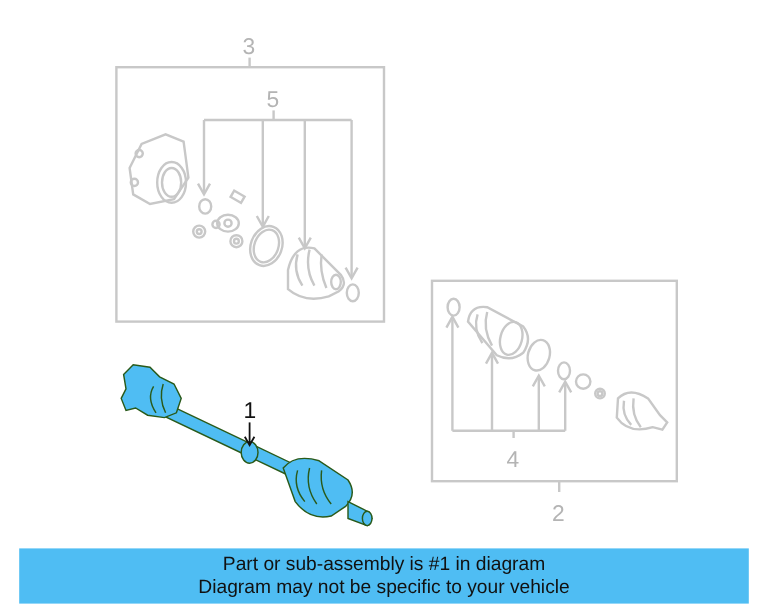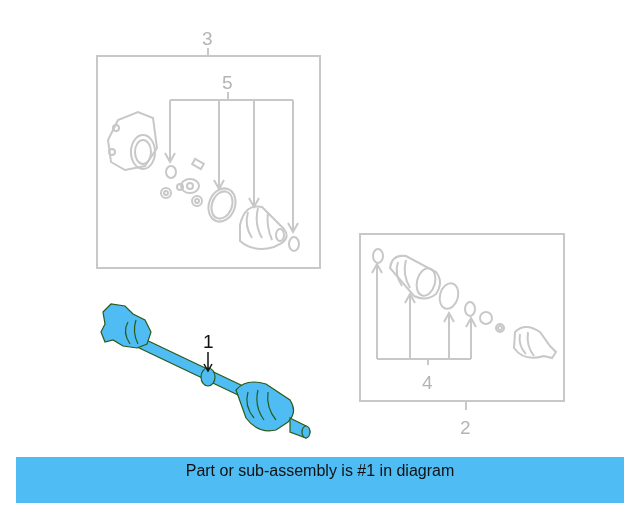"Diagram may not be specific" div { html: none -> <div>Diagram may not be specific to your vehicle</div> }
